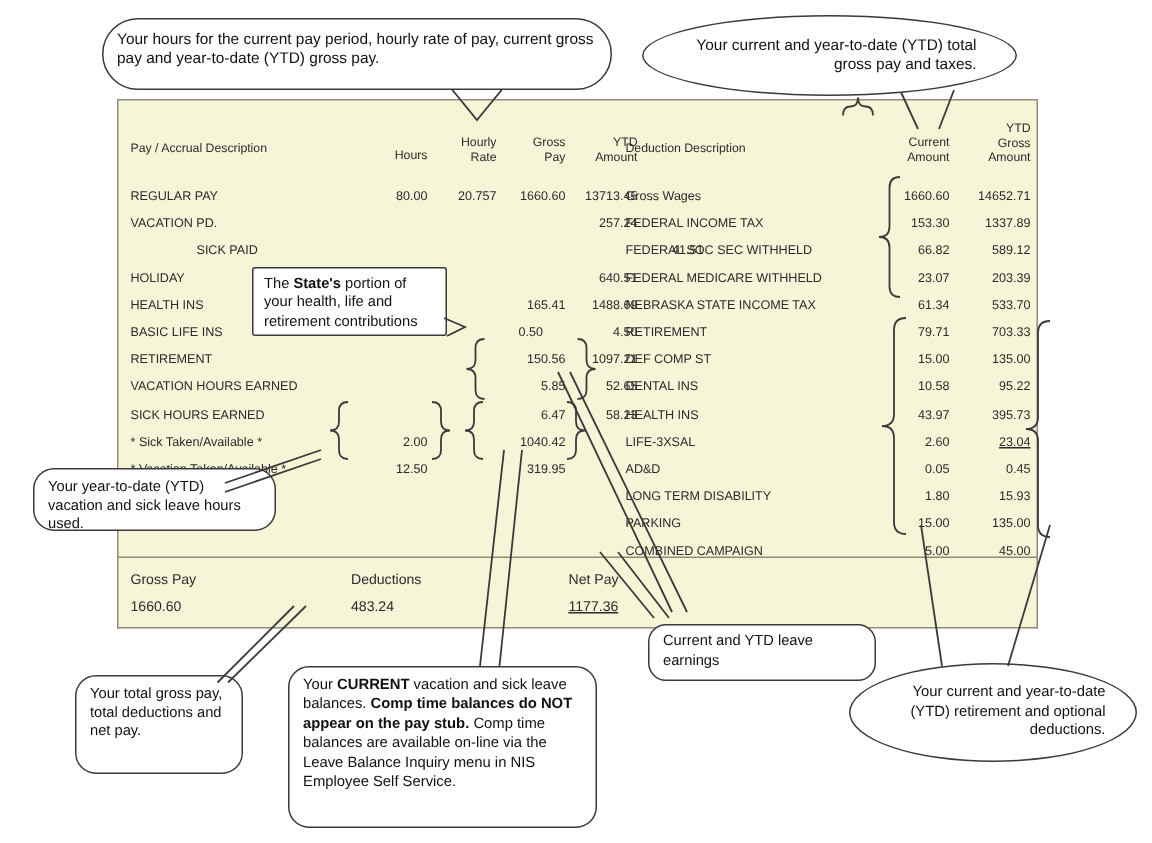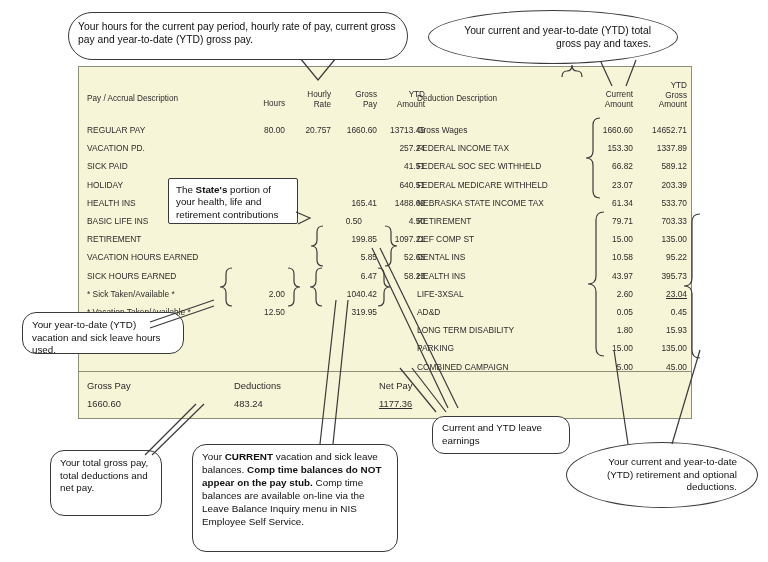"SICK PAID" div.row { margin-left: none -> 44px }
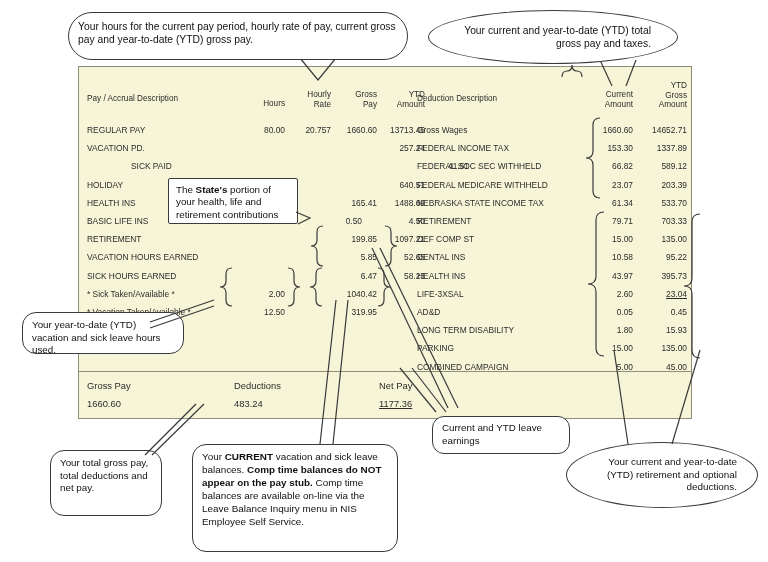"199.85" span.num { text: 199.85 -> 150.56 }
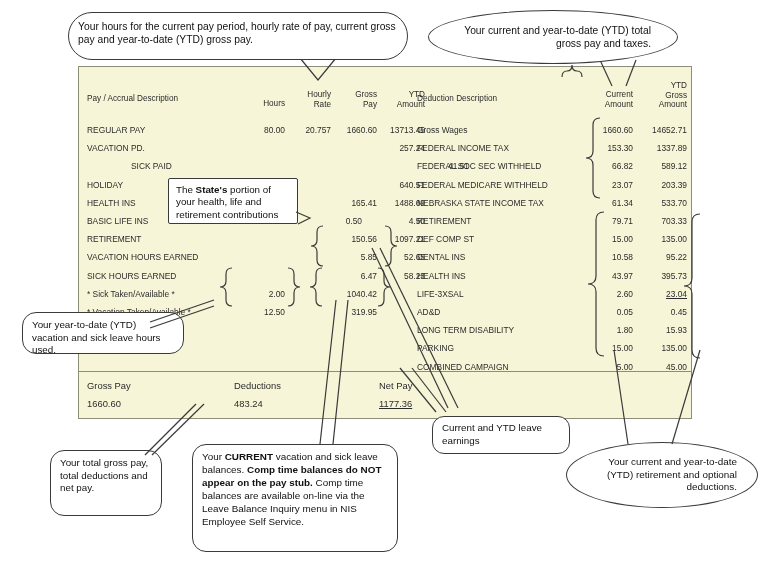"Current and YTD leave earnings" div.callout { width: 138px -> 152px }
